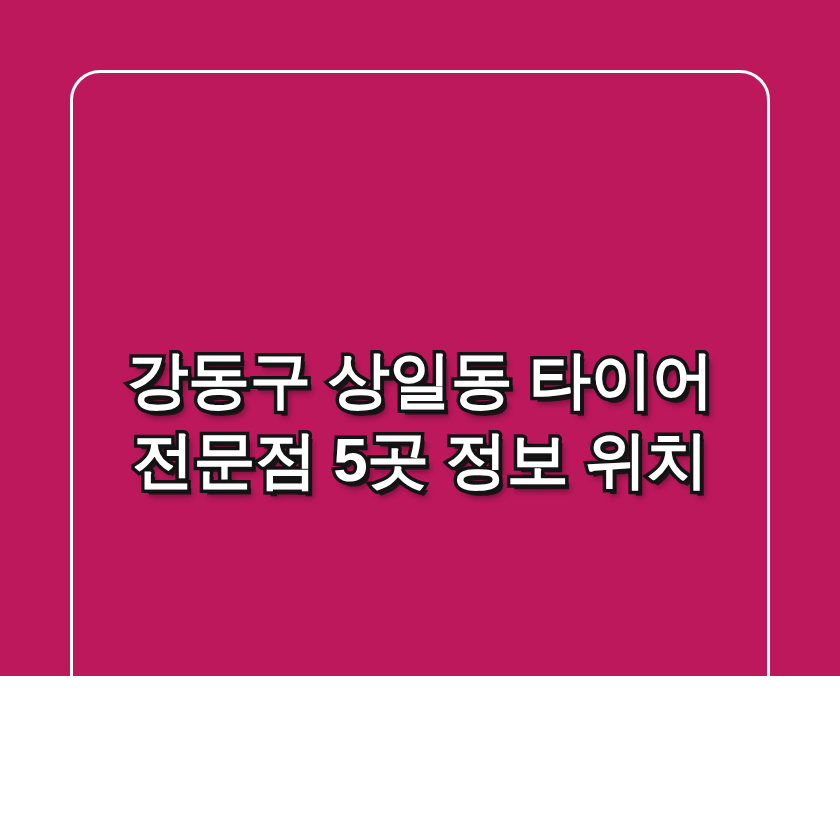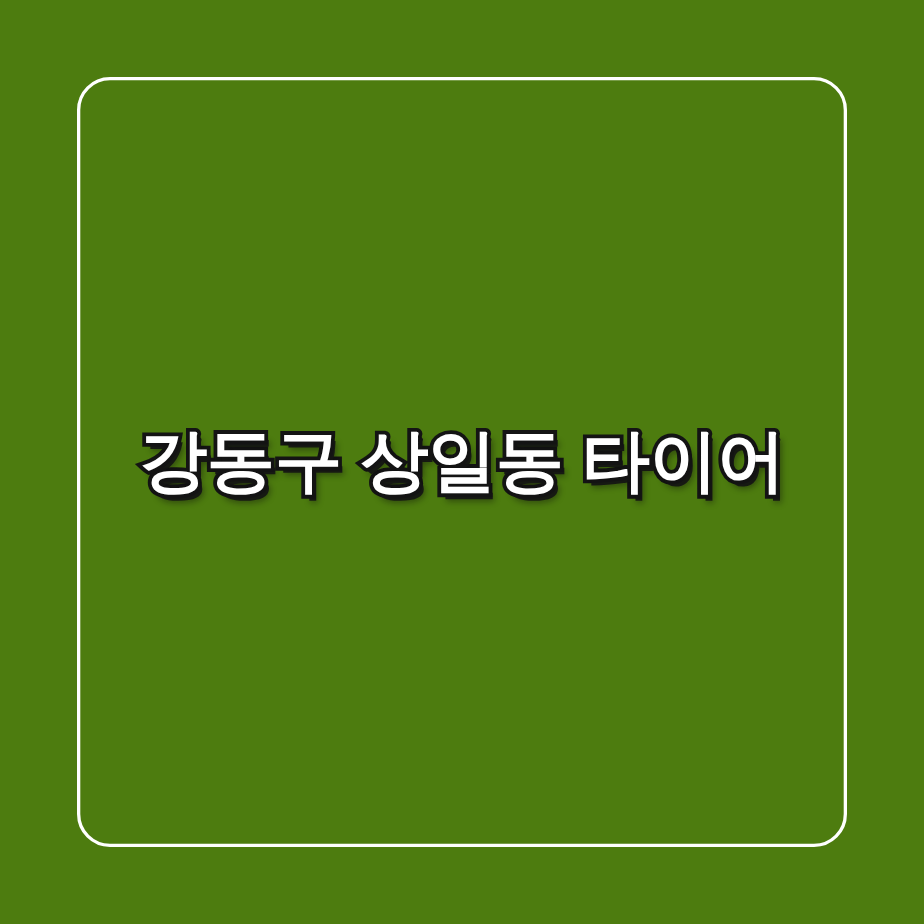"강동구 상일동 타이어" .poster { background: #4d7c0f -> #be185d; height: 840px -> 676px }
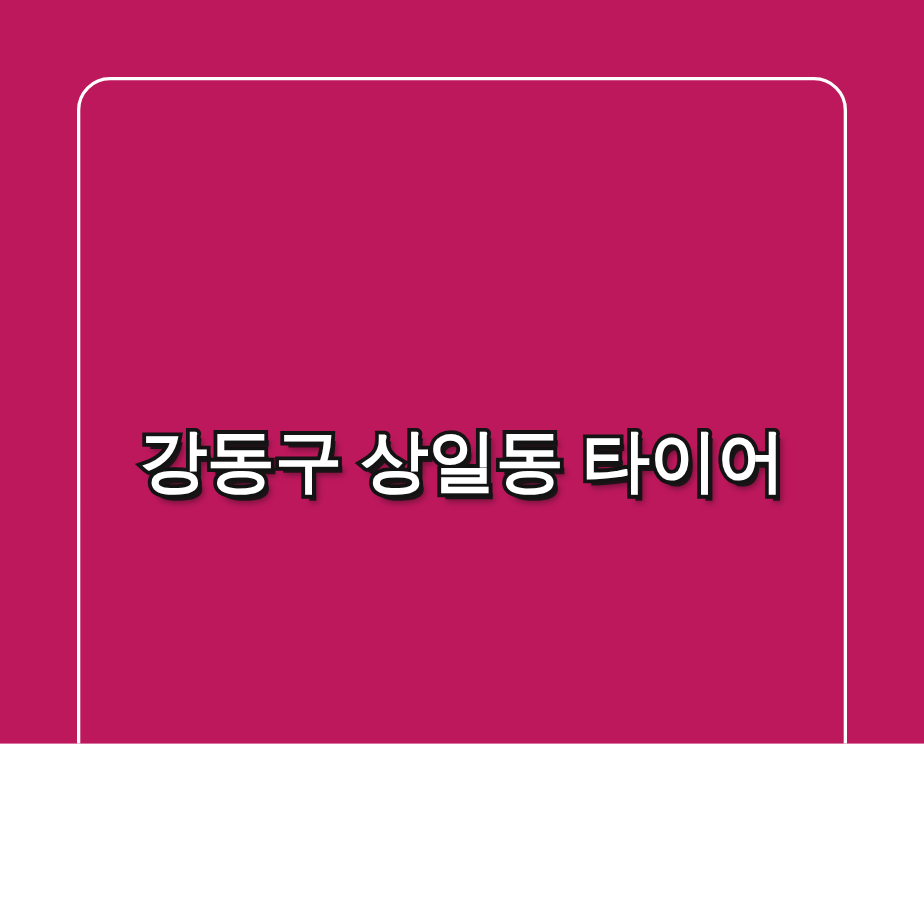"전문점 5곳 정보 위치" span.headline-line { html: none -> <span>전문점 5곳 정보 위치</span> }
